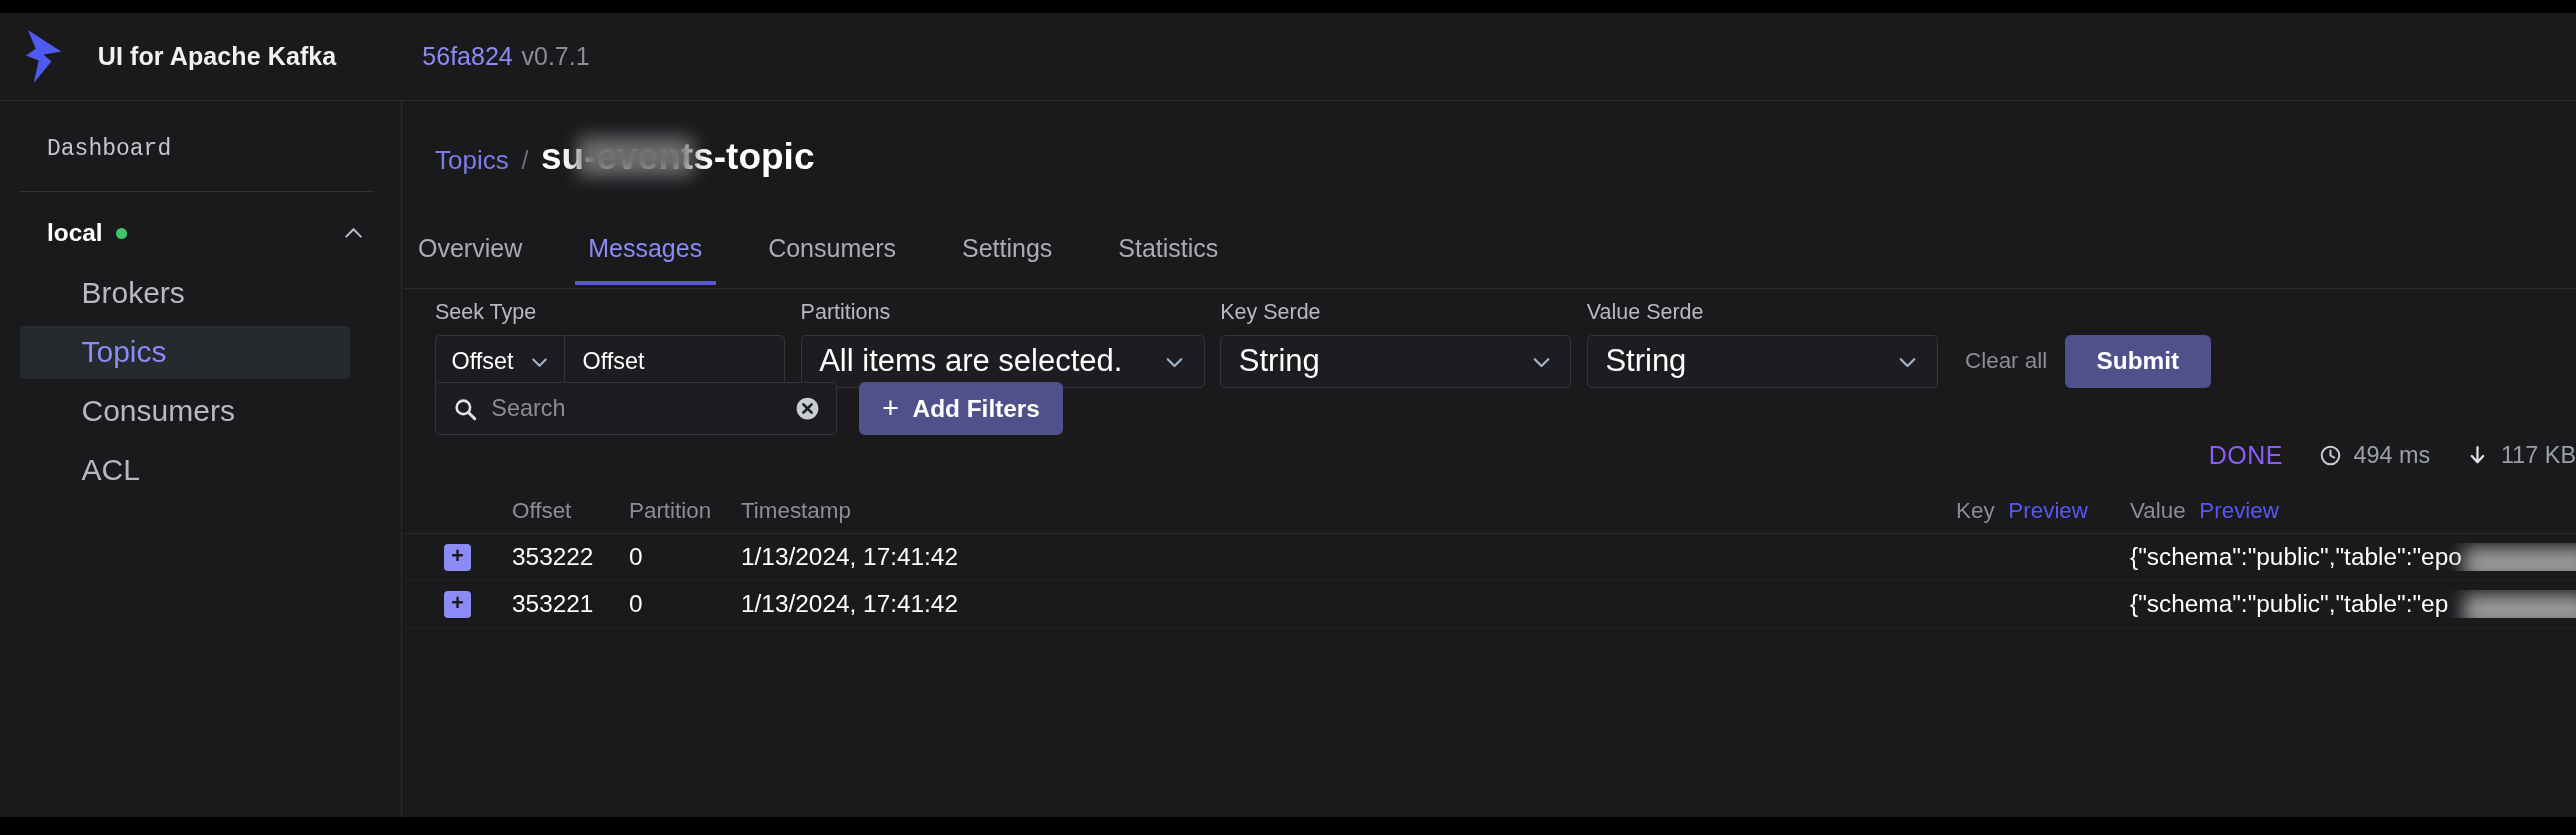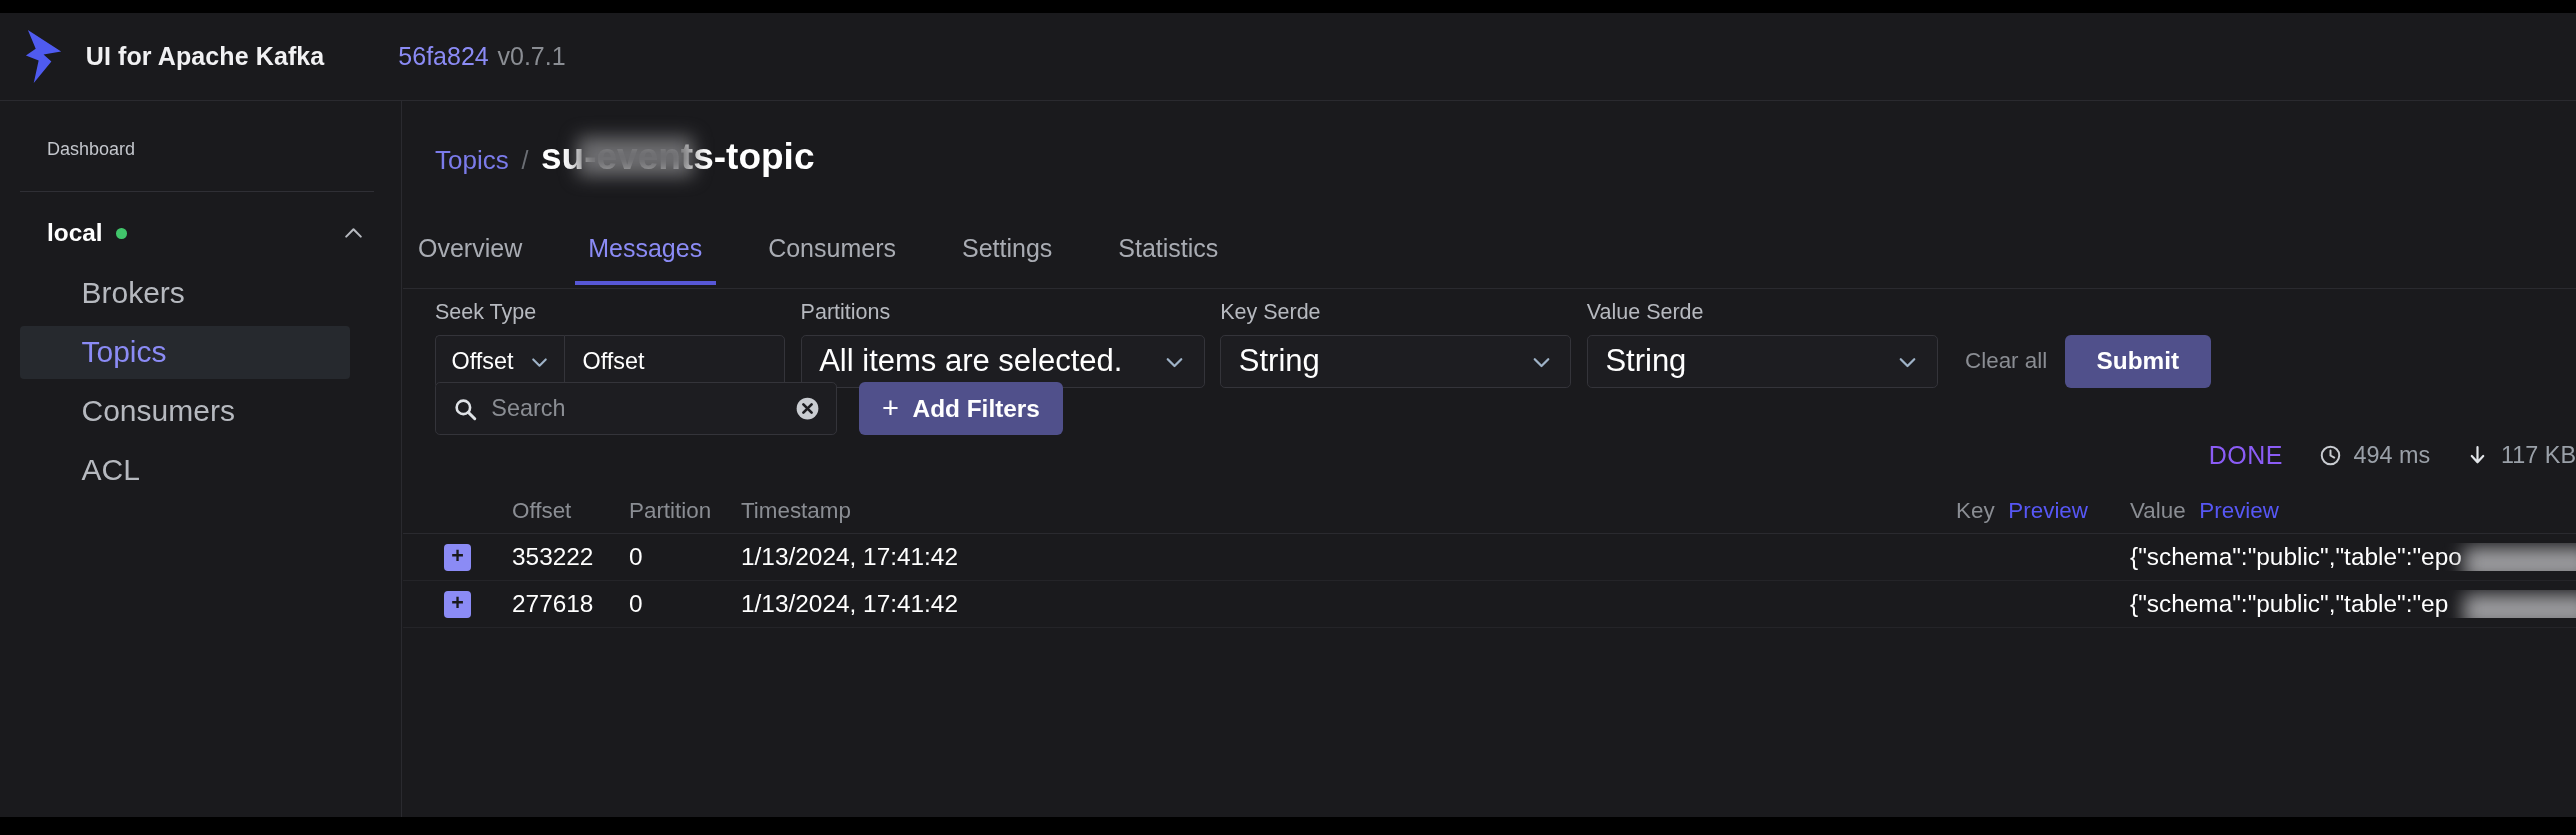"UI for Apache Kafka" .header { gap: none -> 12px }
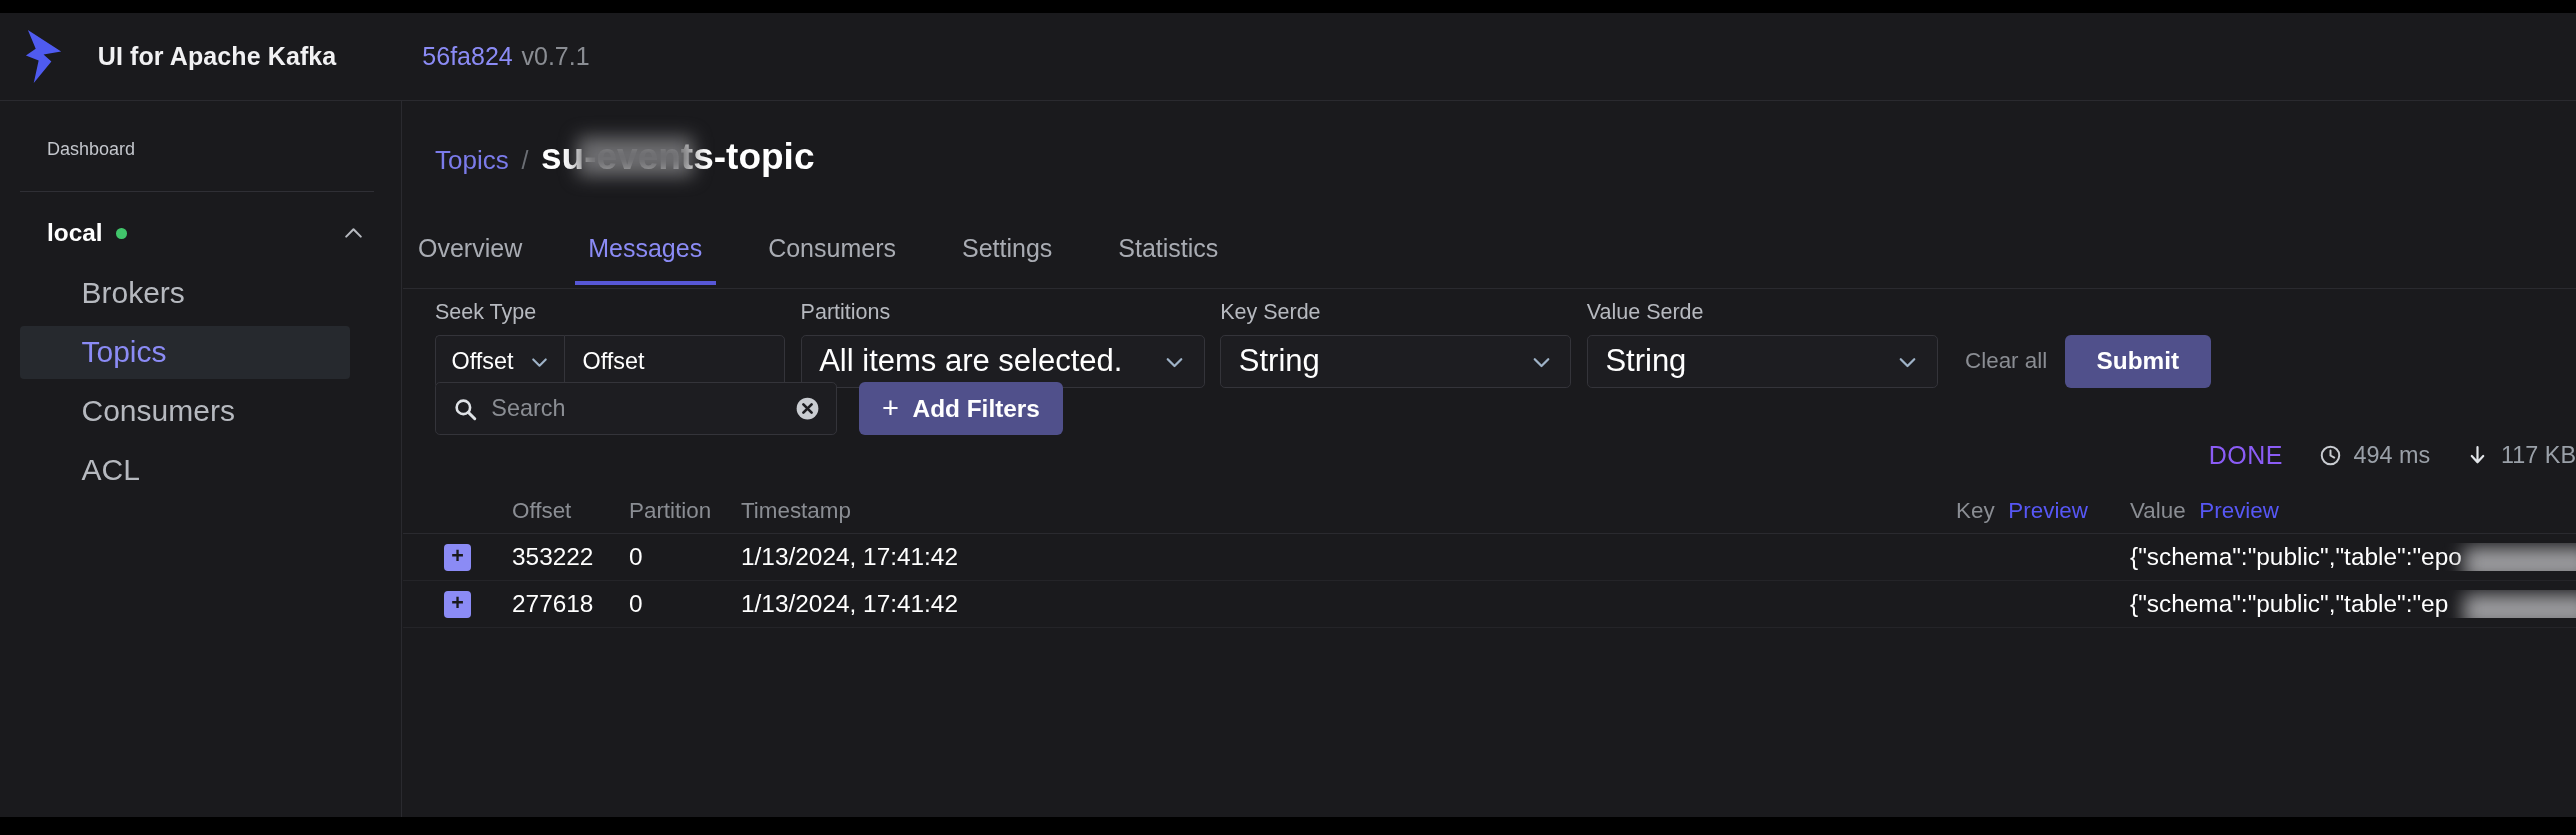"Dashboard" .nav-item { font-family: none -> Liberation Mono, monospace; font-size: 18px -> 23px }
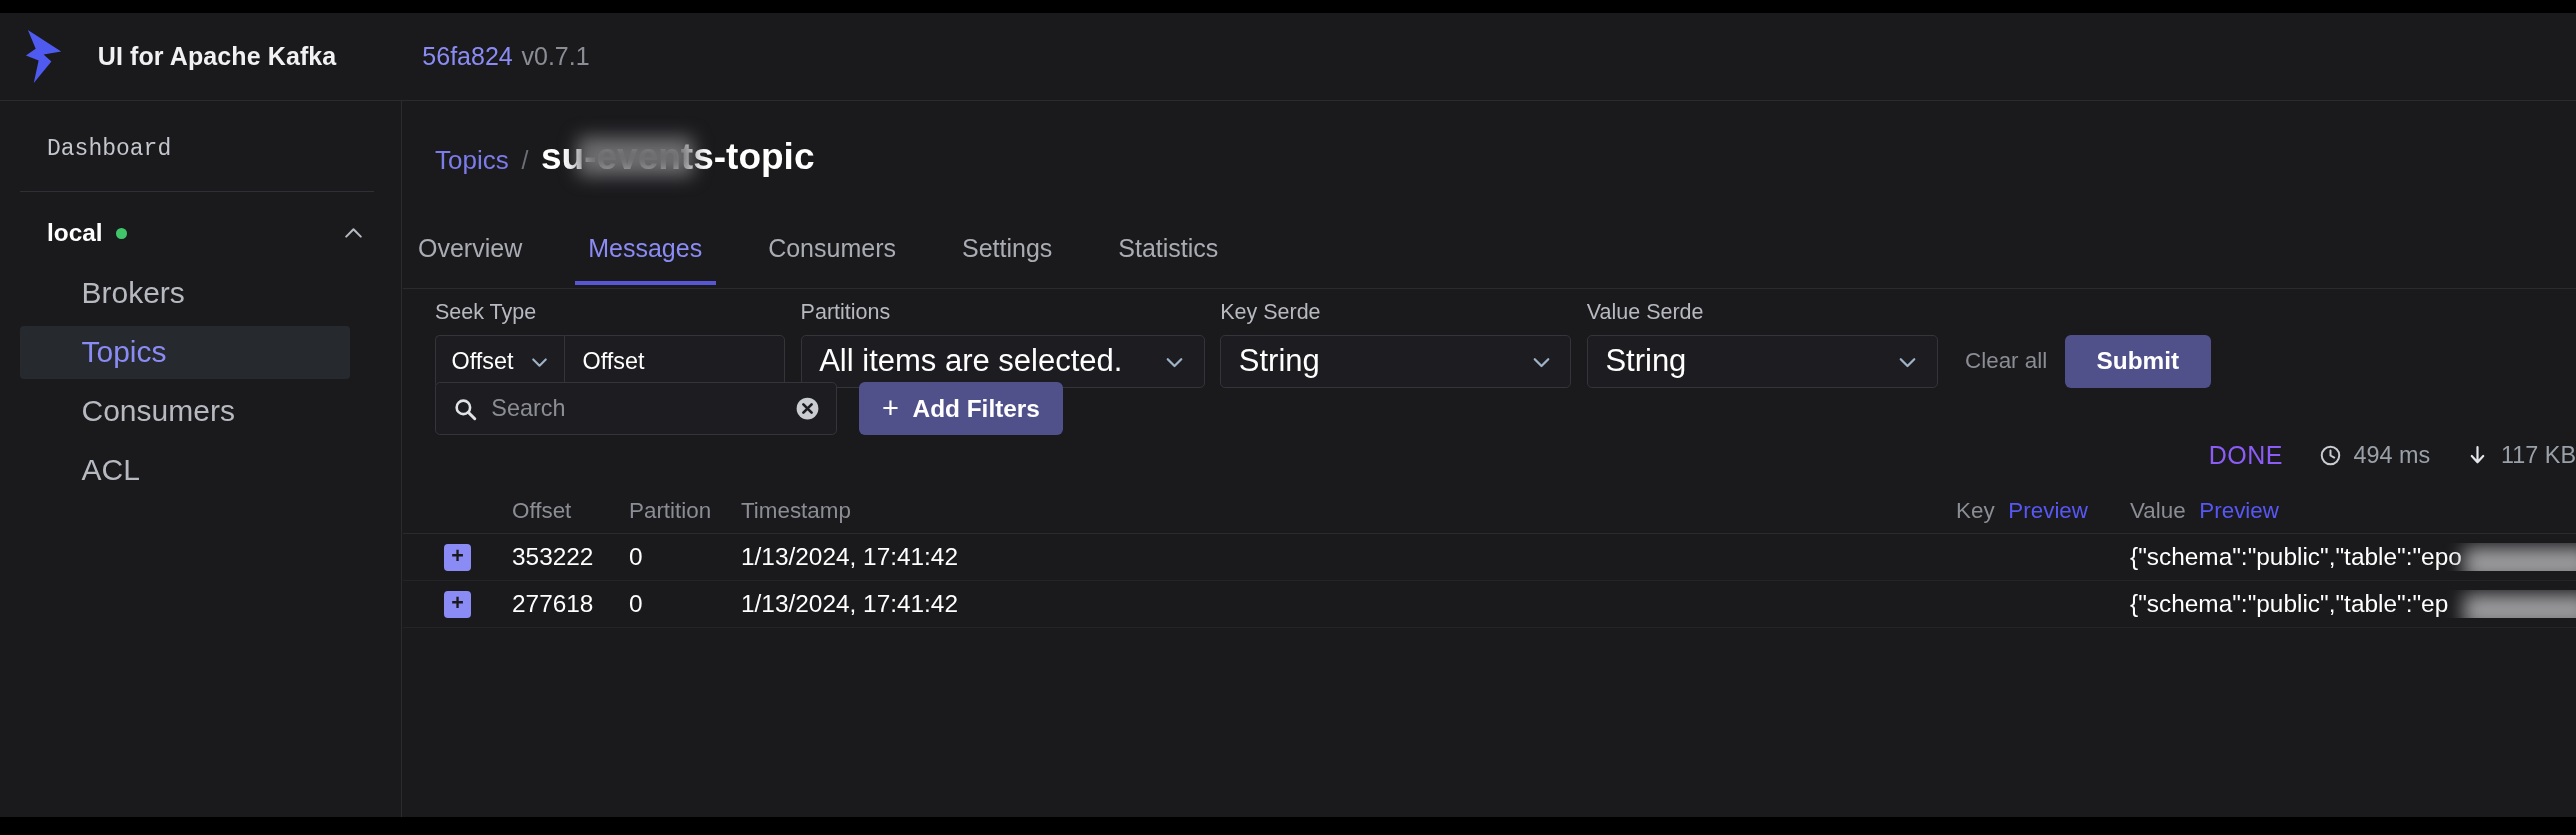"277618" div.c-off { text: 277618 -> 353221 }
